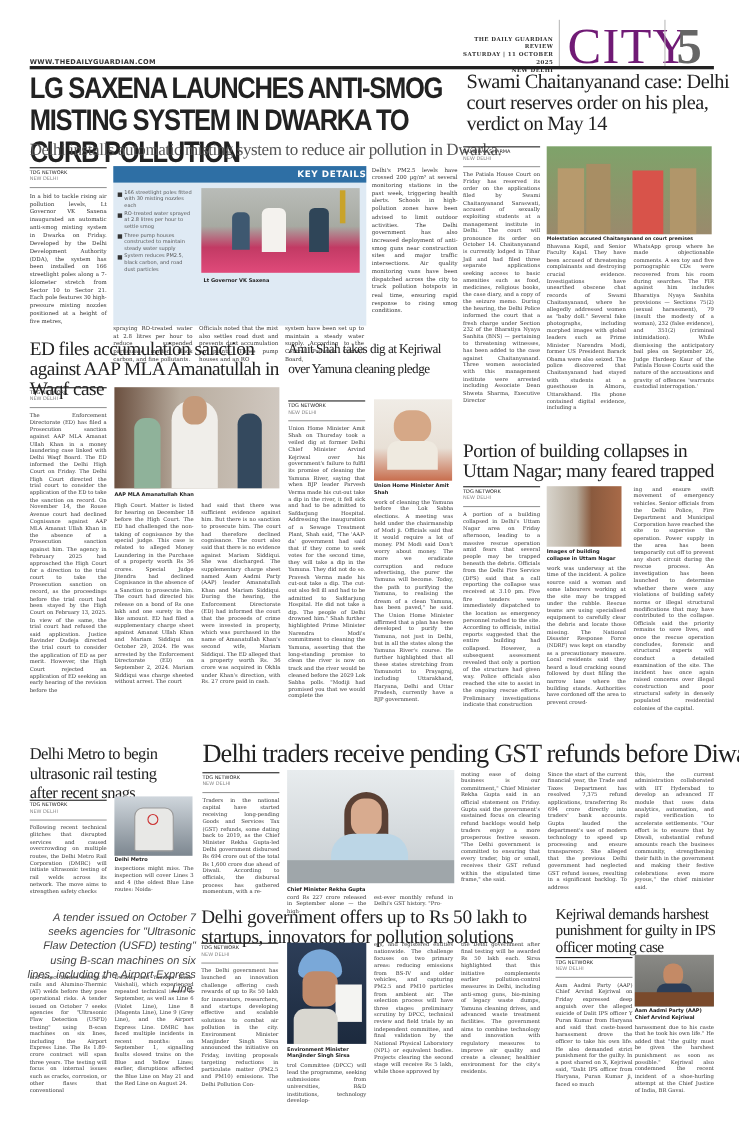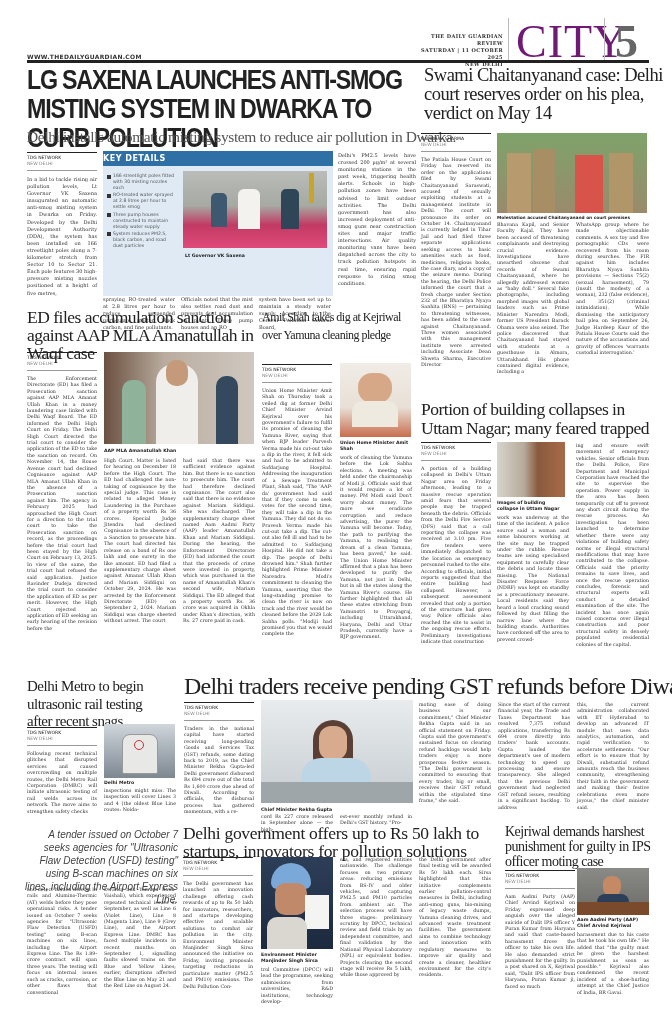"KEY DETAILS" .keybox-head { text-align: left -> right }
